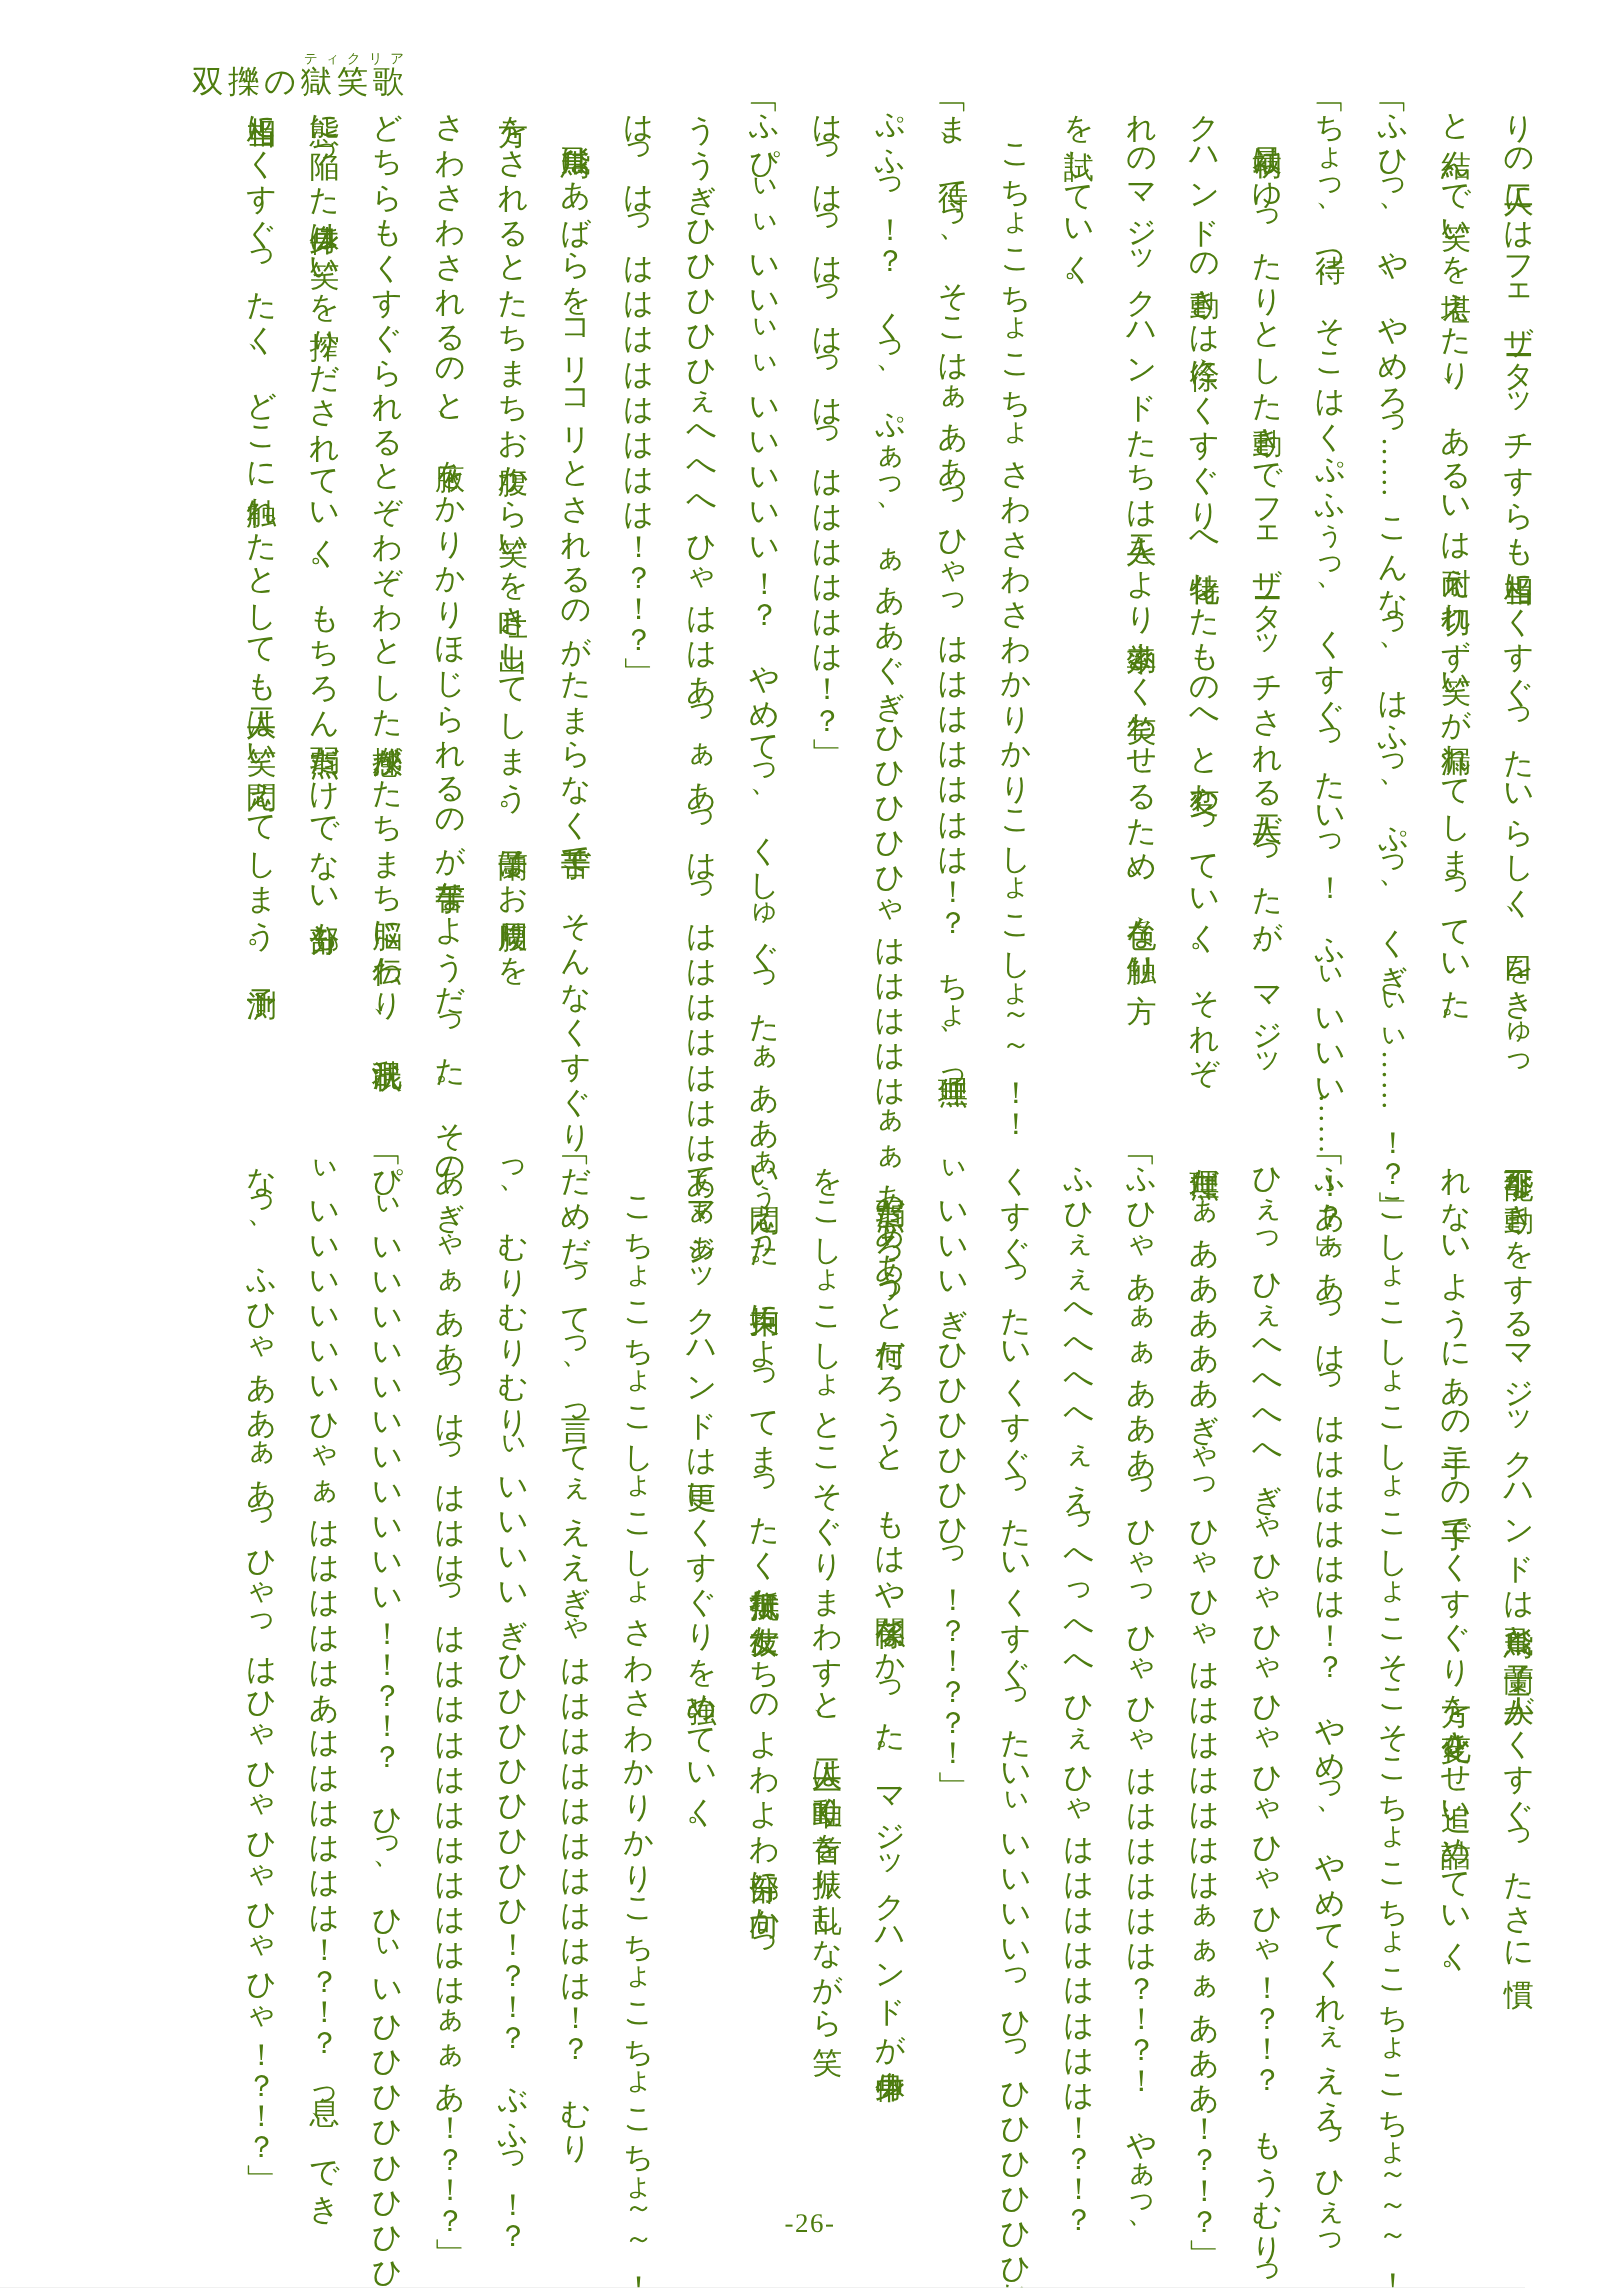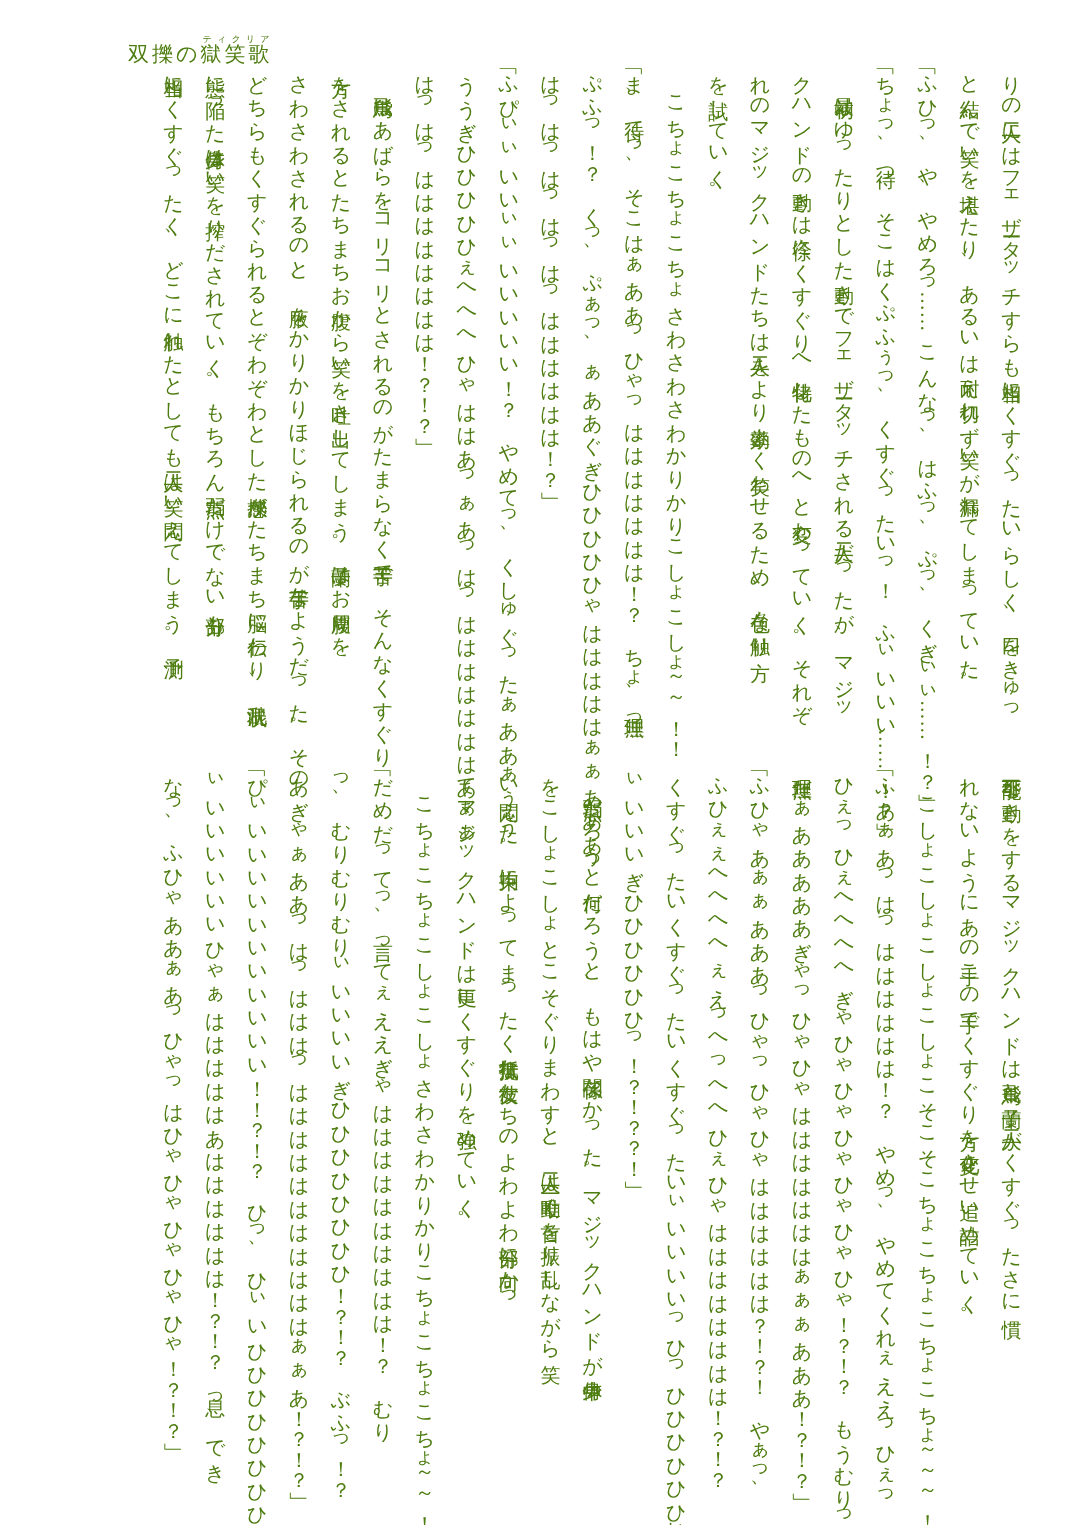"-26-" div { html: none -> <div>-26-</div> }
